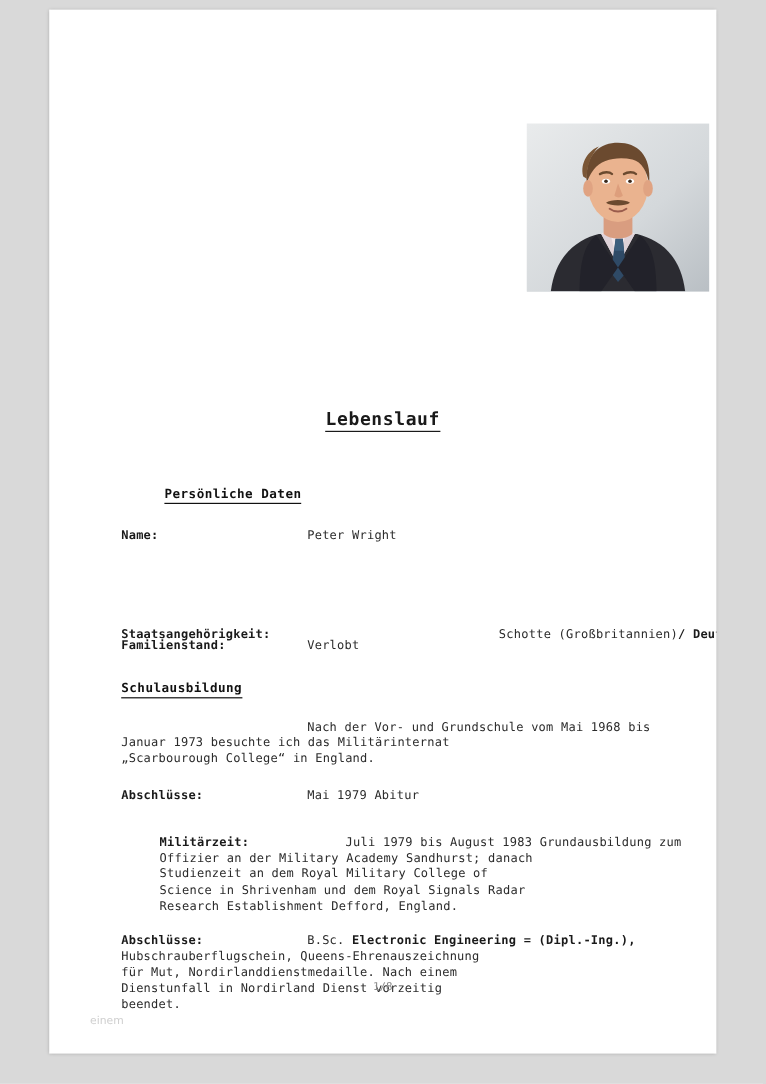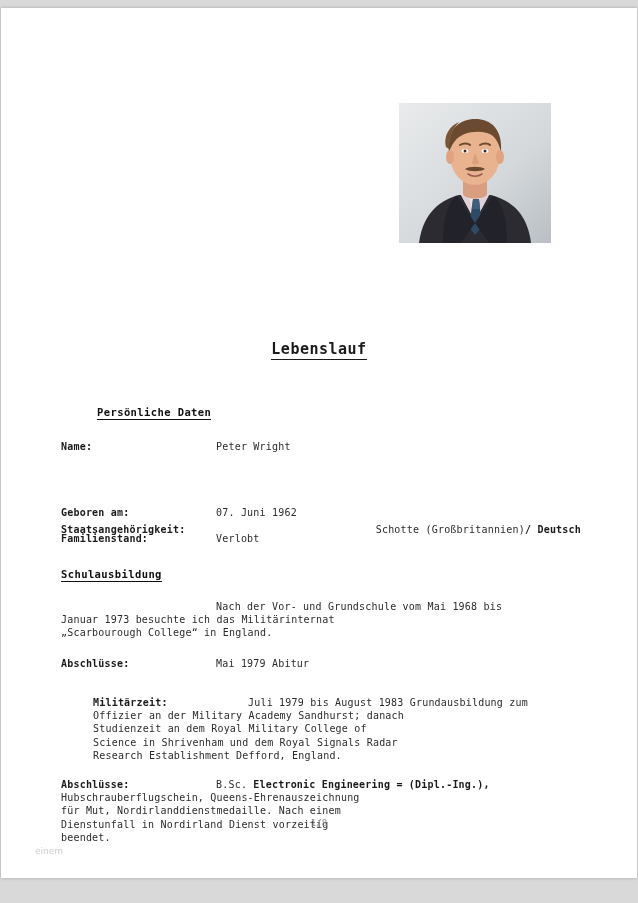"Lebenslauf" .page { width: 636px -> 556px }
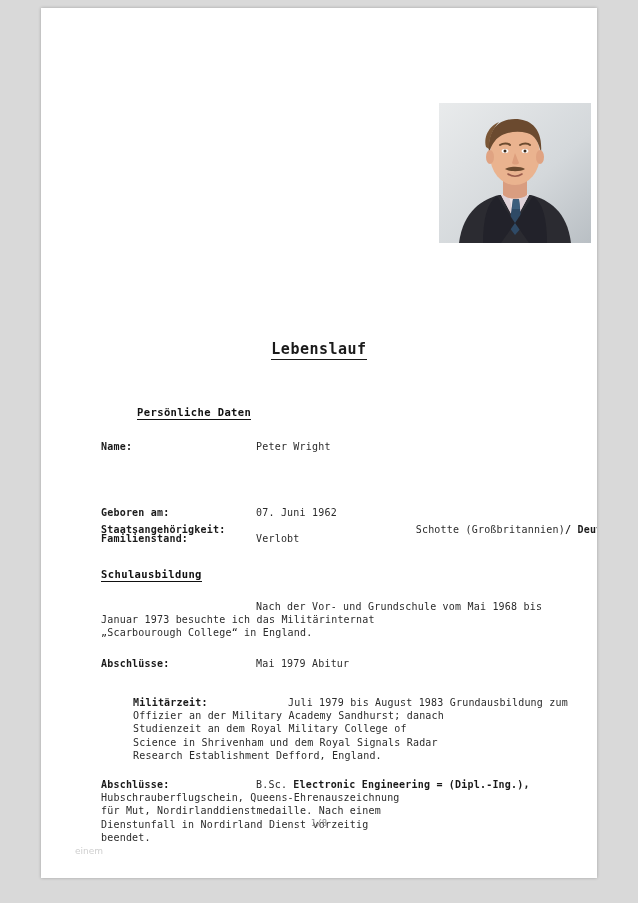"Geboren am:" div.row { html: <div> <span>Geboren am:</span> <span>07. Juni 1962</span> </div> -> none }
